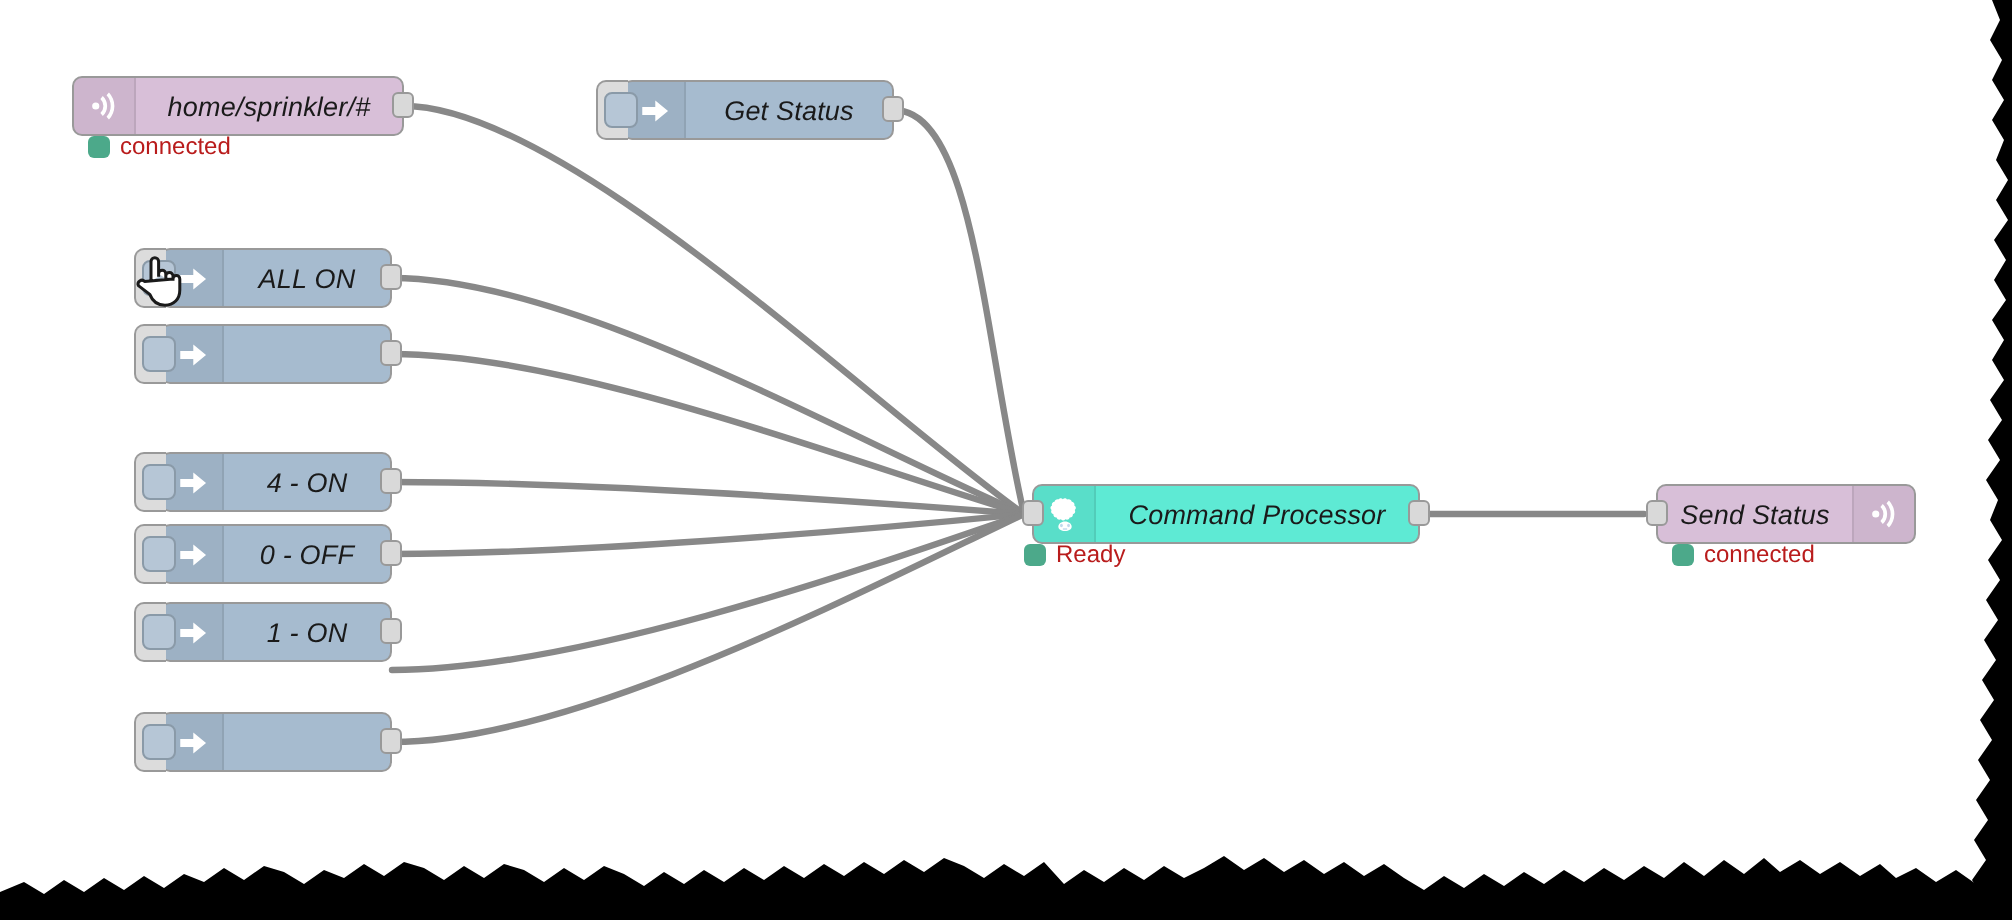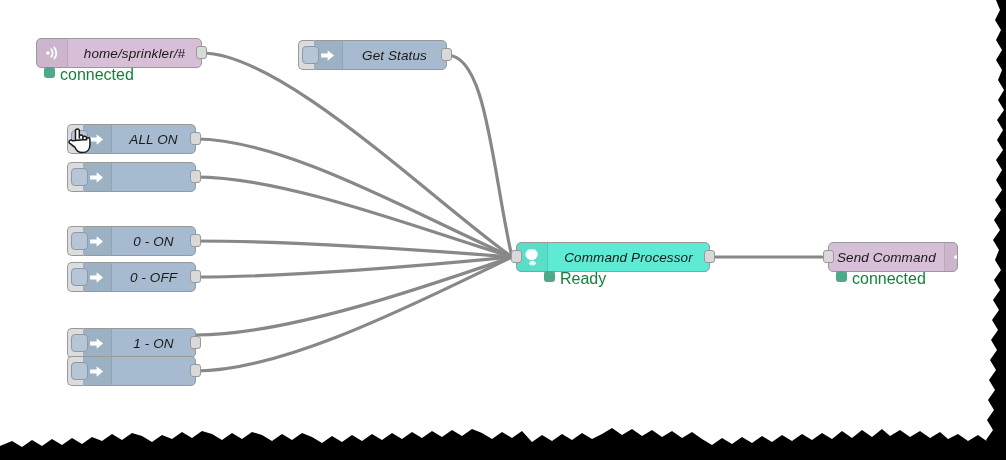"connected" .status { align-items: flex-start -> flex-end; color: #15803d -> #b91c1c; font-size: 16px -> 12px }
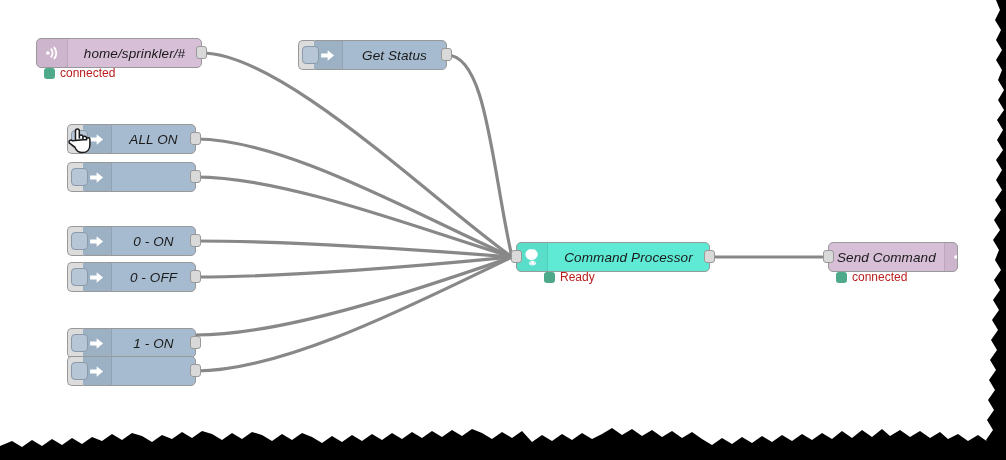"0 - ON" div.node-label { text: 0 -> 4 }
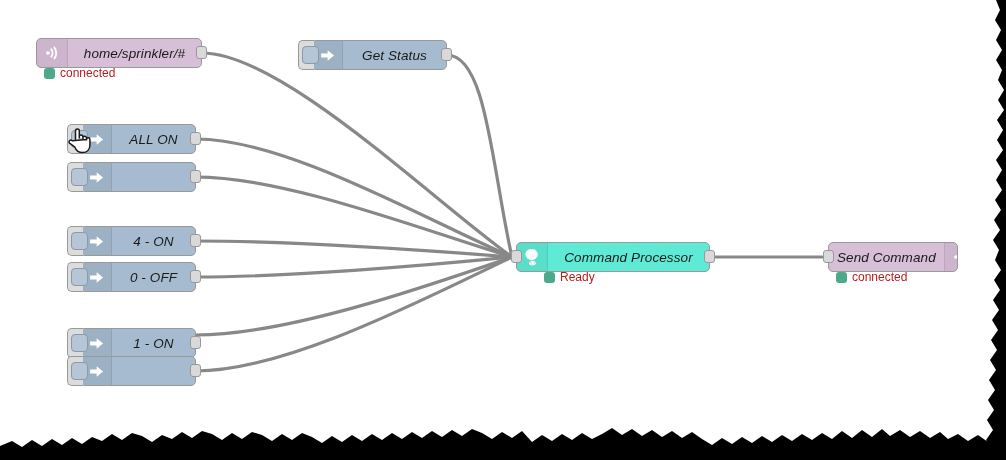"Send Command" div.node-label { text: Command -> Status }
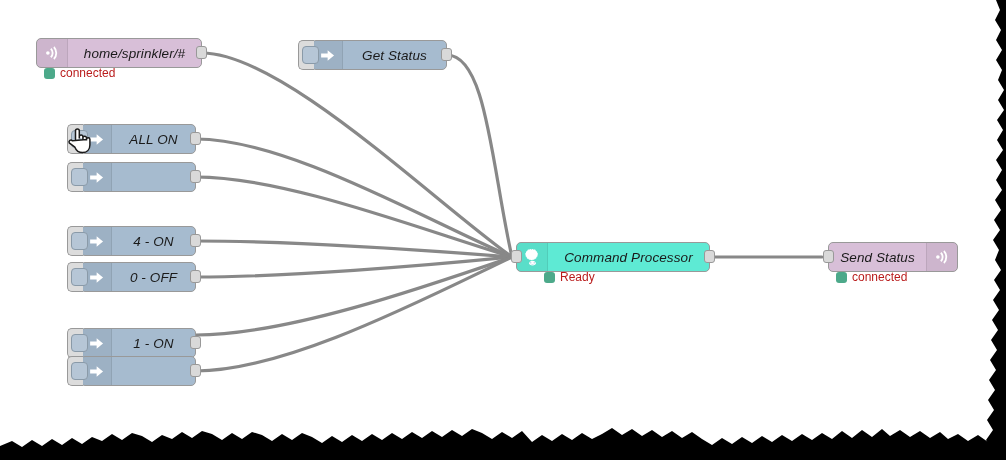"Ready" div.status { left: 544px -> 512px }
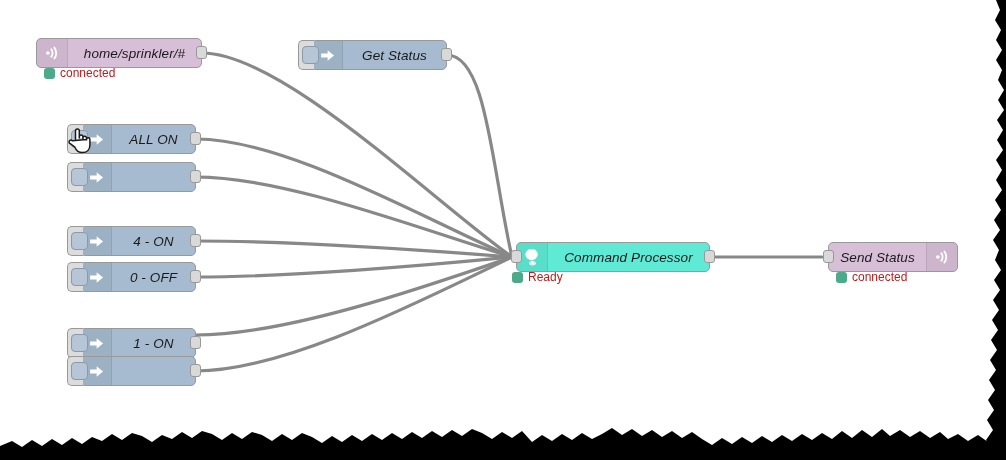"1 - ON" div.node { top: 328px -> 301px }
